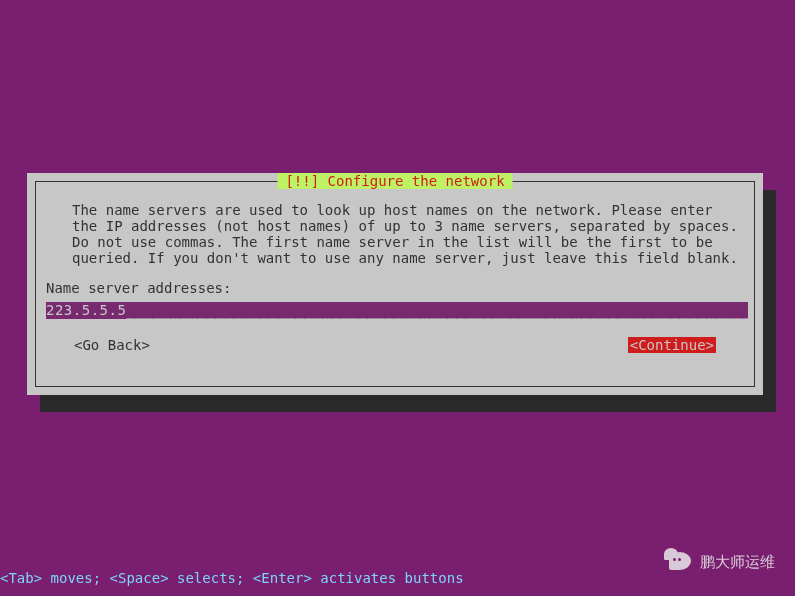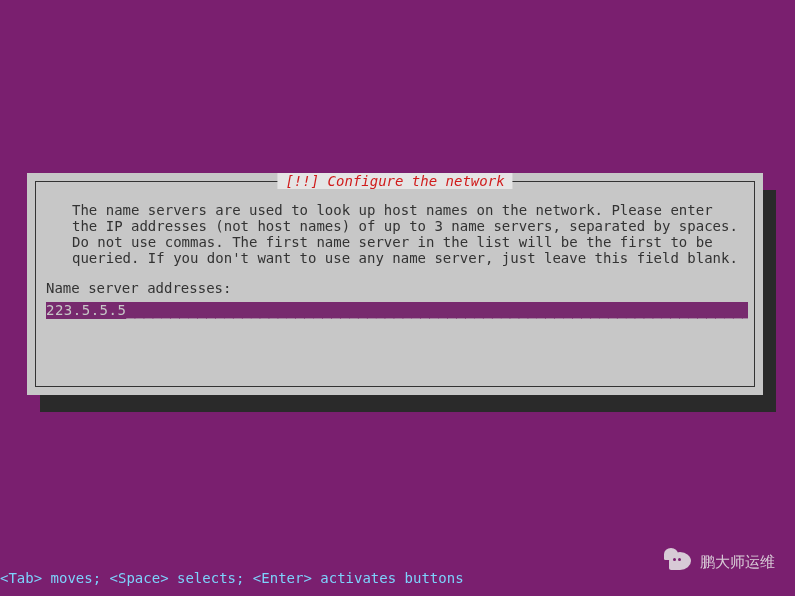"[!!] Configure the network" .dialog-title { background: #e5e5e5 -> #bef264; font-style: italic -> none }
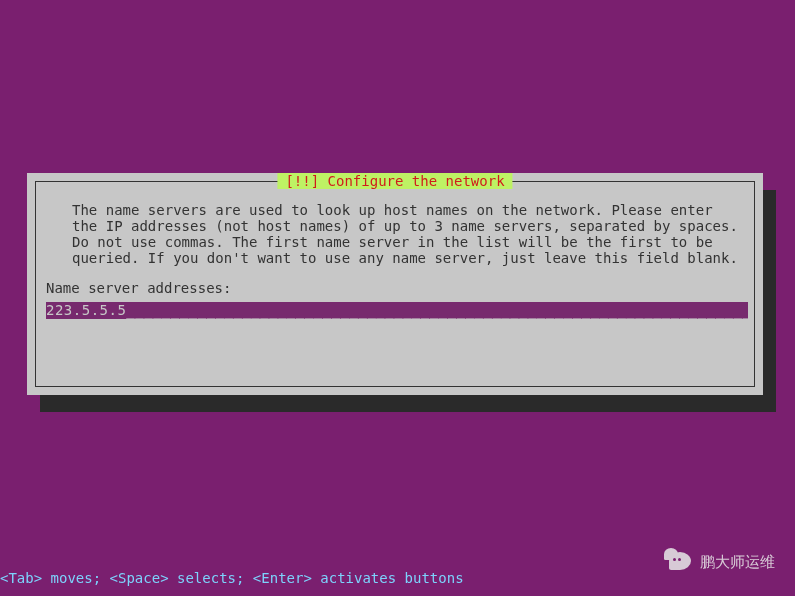"<Go Back>" div.button-row { html: none -> <div> <span>&lt;Go Back&gt;</span> <span>&lt;Continue&gt;</span> </div> }
